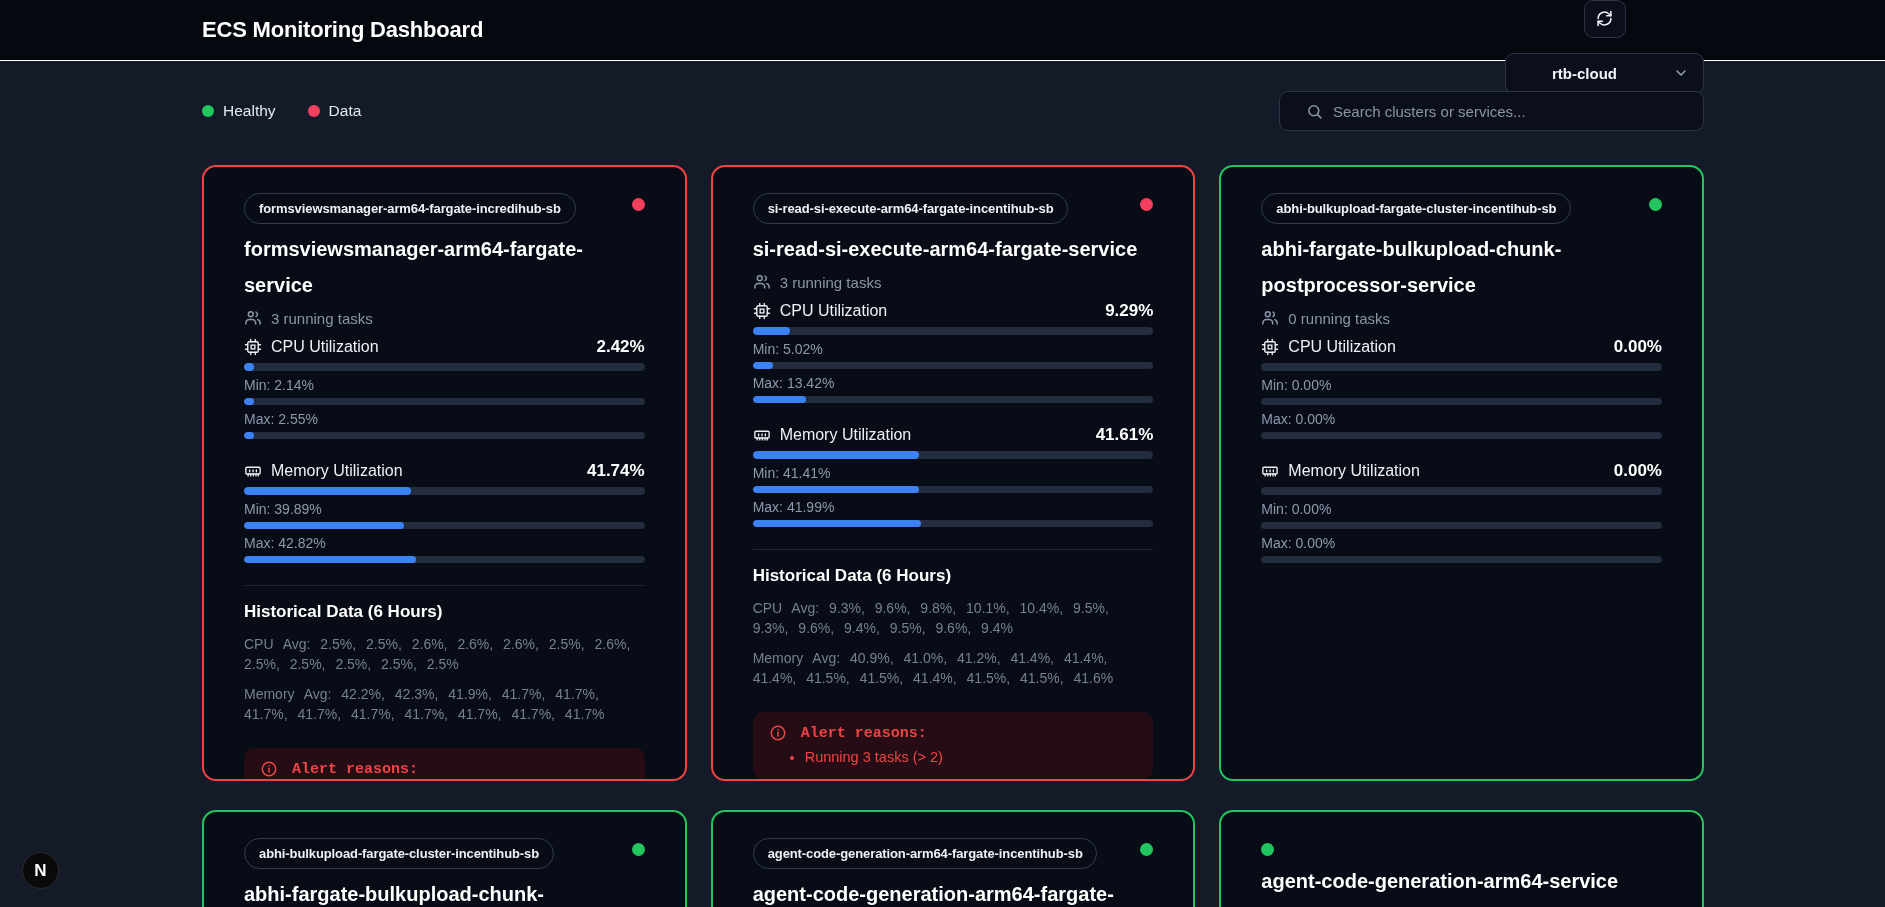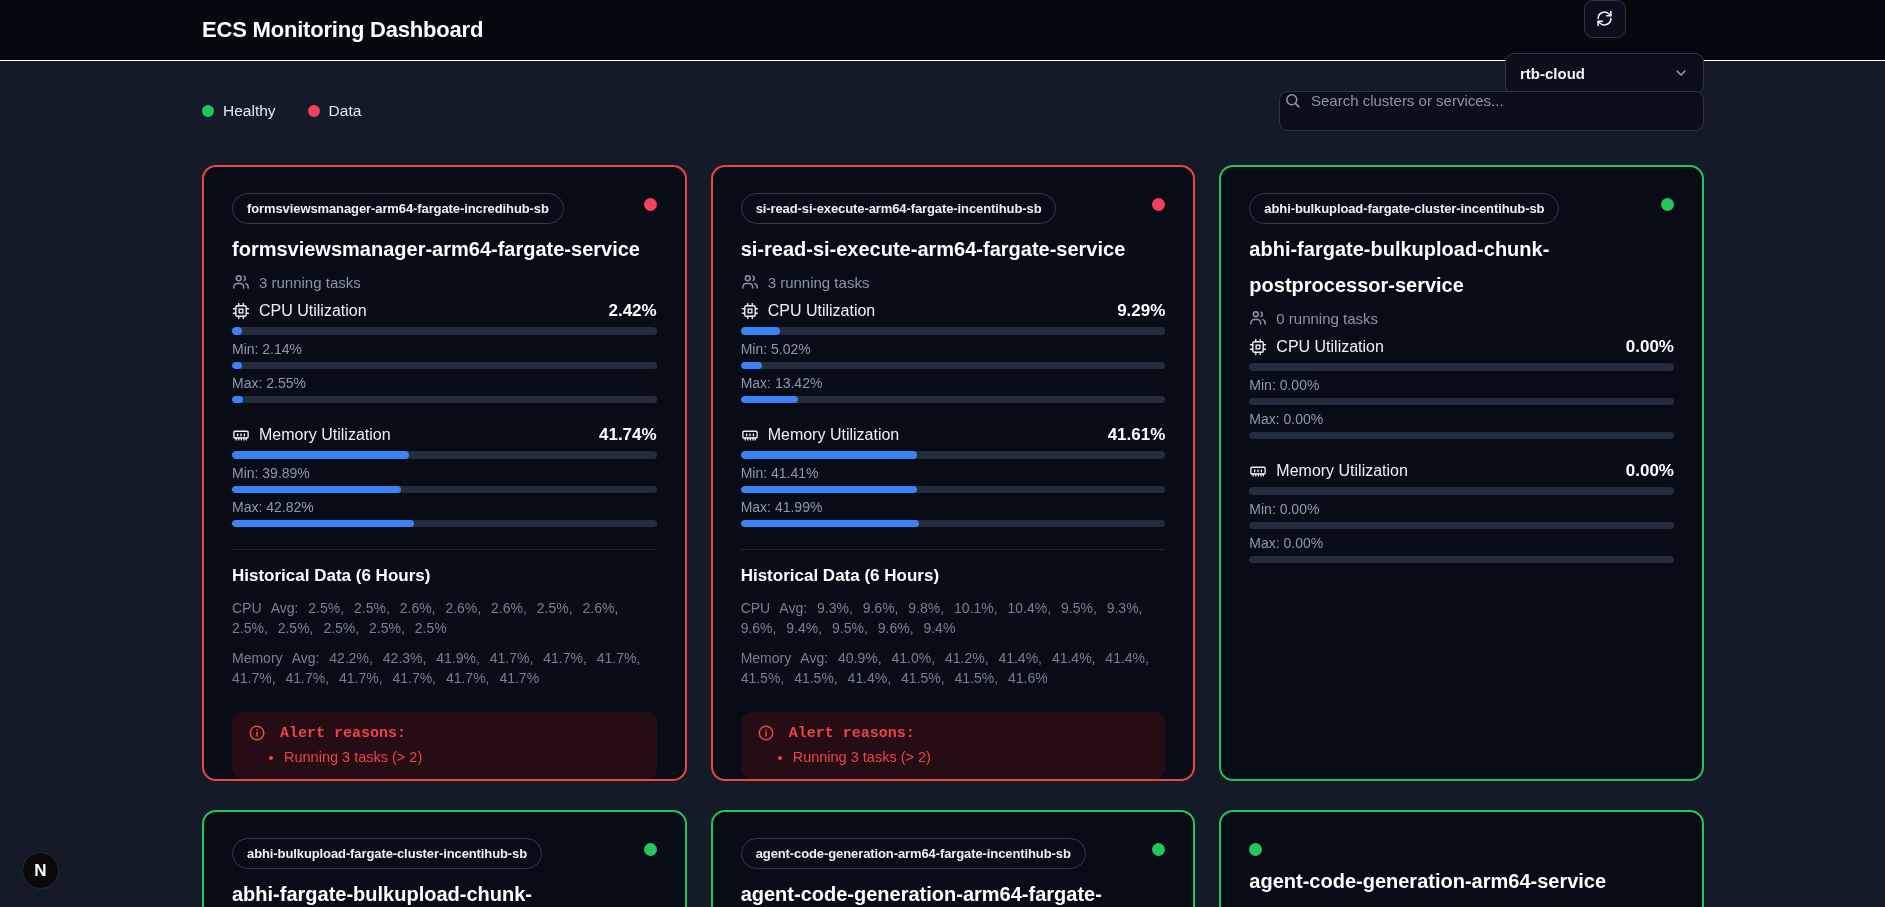"rtb-cloud" .select-box .val { margin-left: none -> 32px }
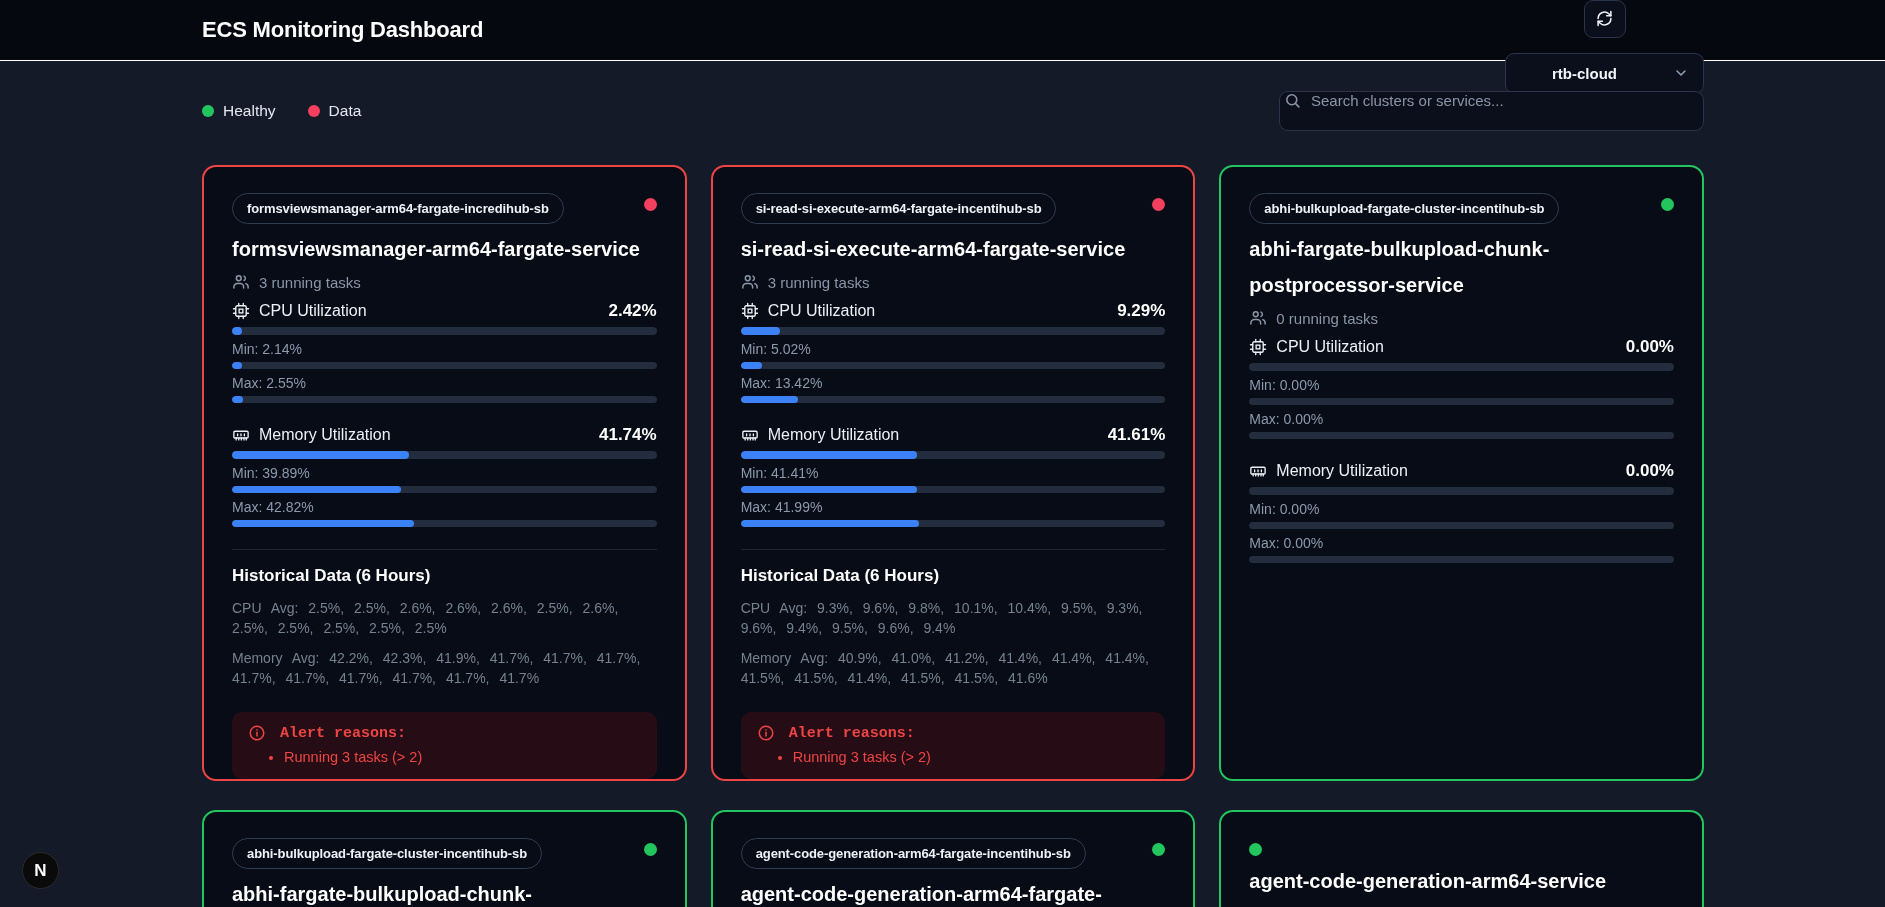"Search clusters or services..." .search-box { align-items: flex-start -> center; padding: 0 4px -> 0 26px }
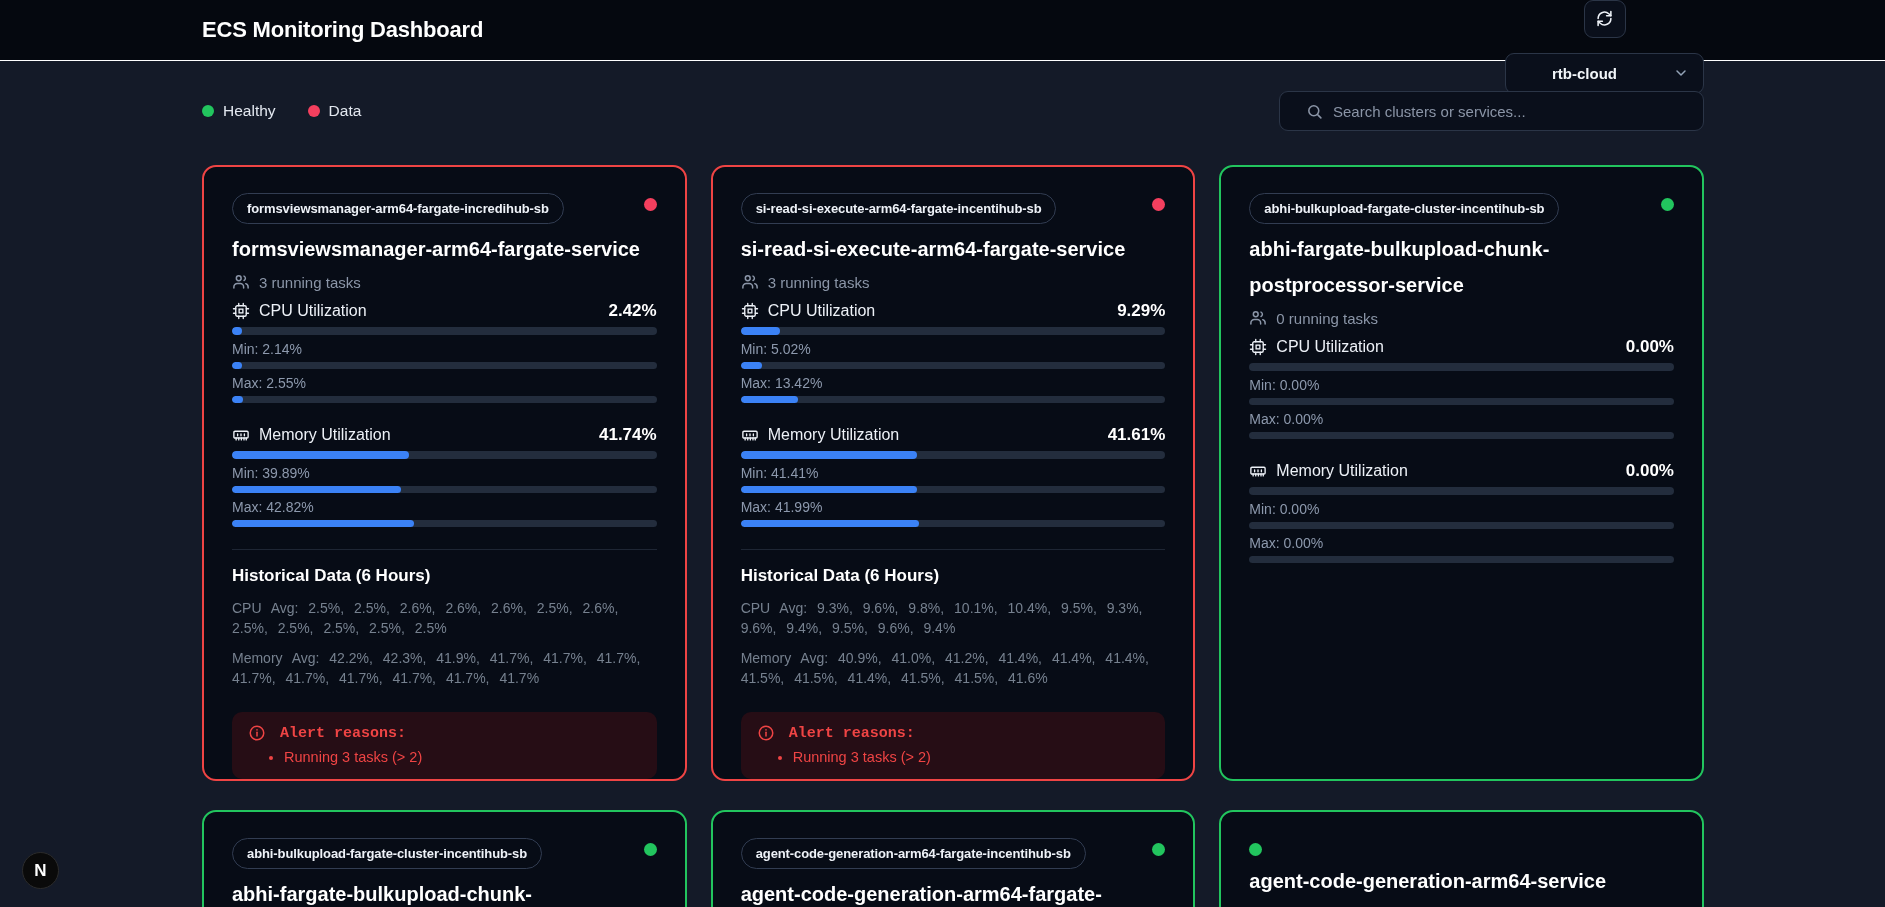"formsviewsmanager-arm64-fargate-incredih" .card { padding: 26px 28px -> 26px 40px }
